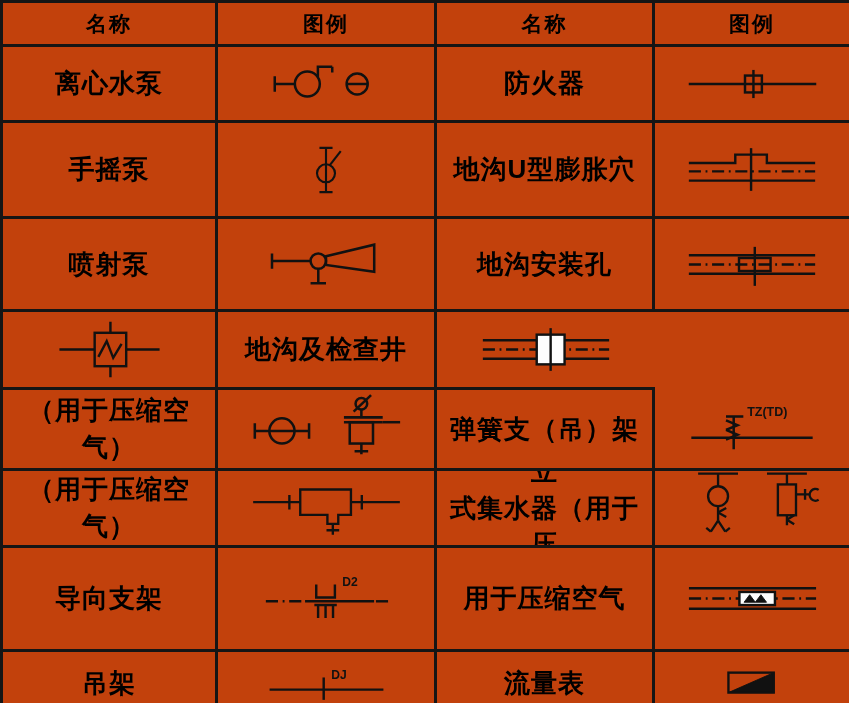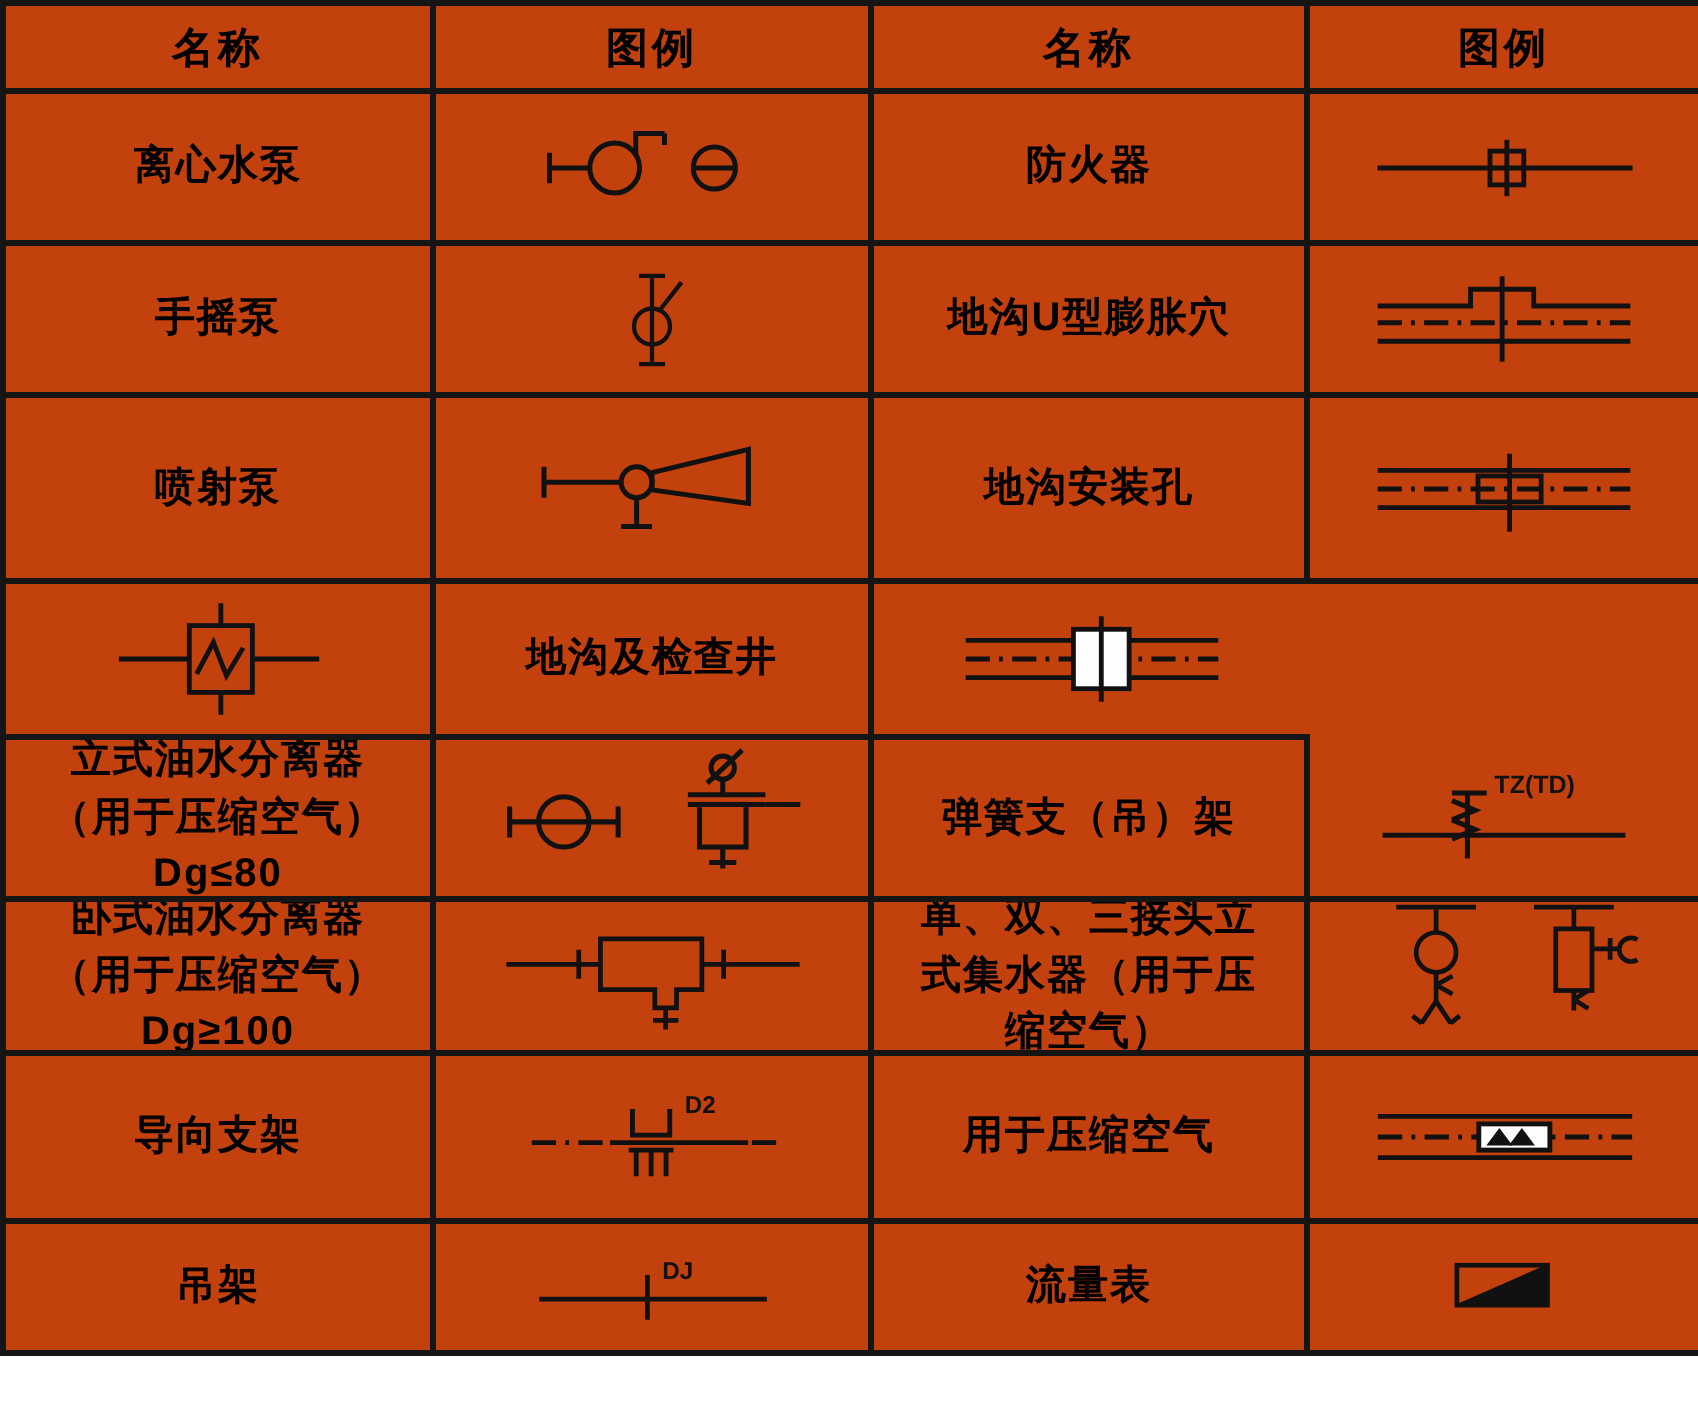"离心水泵" .nm { font-size: 20px -> 26px }
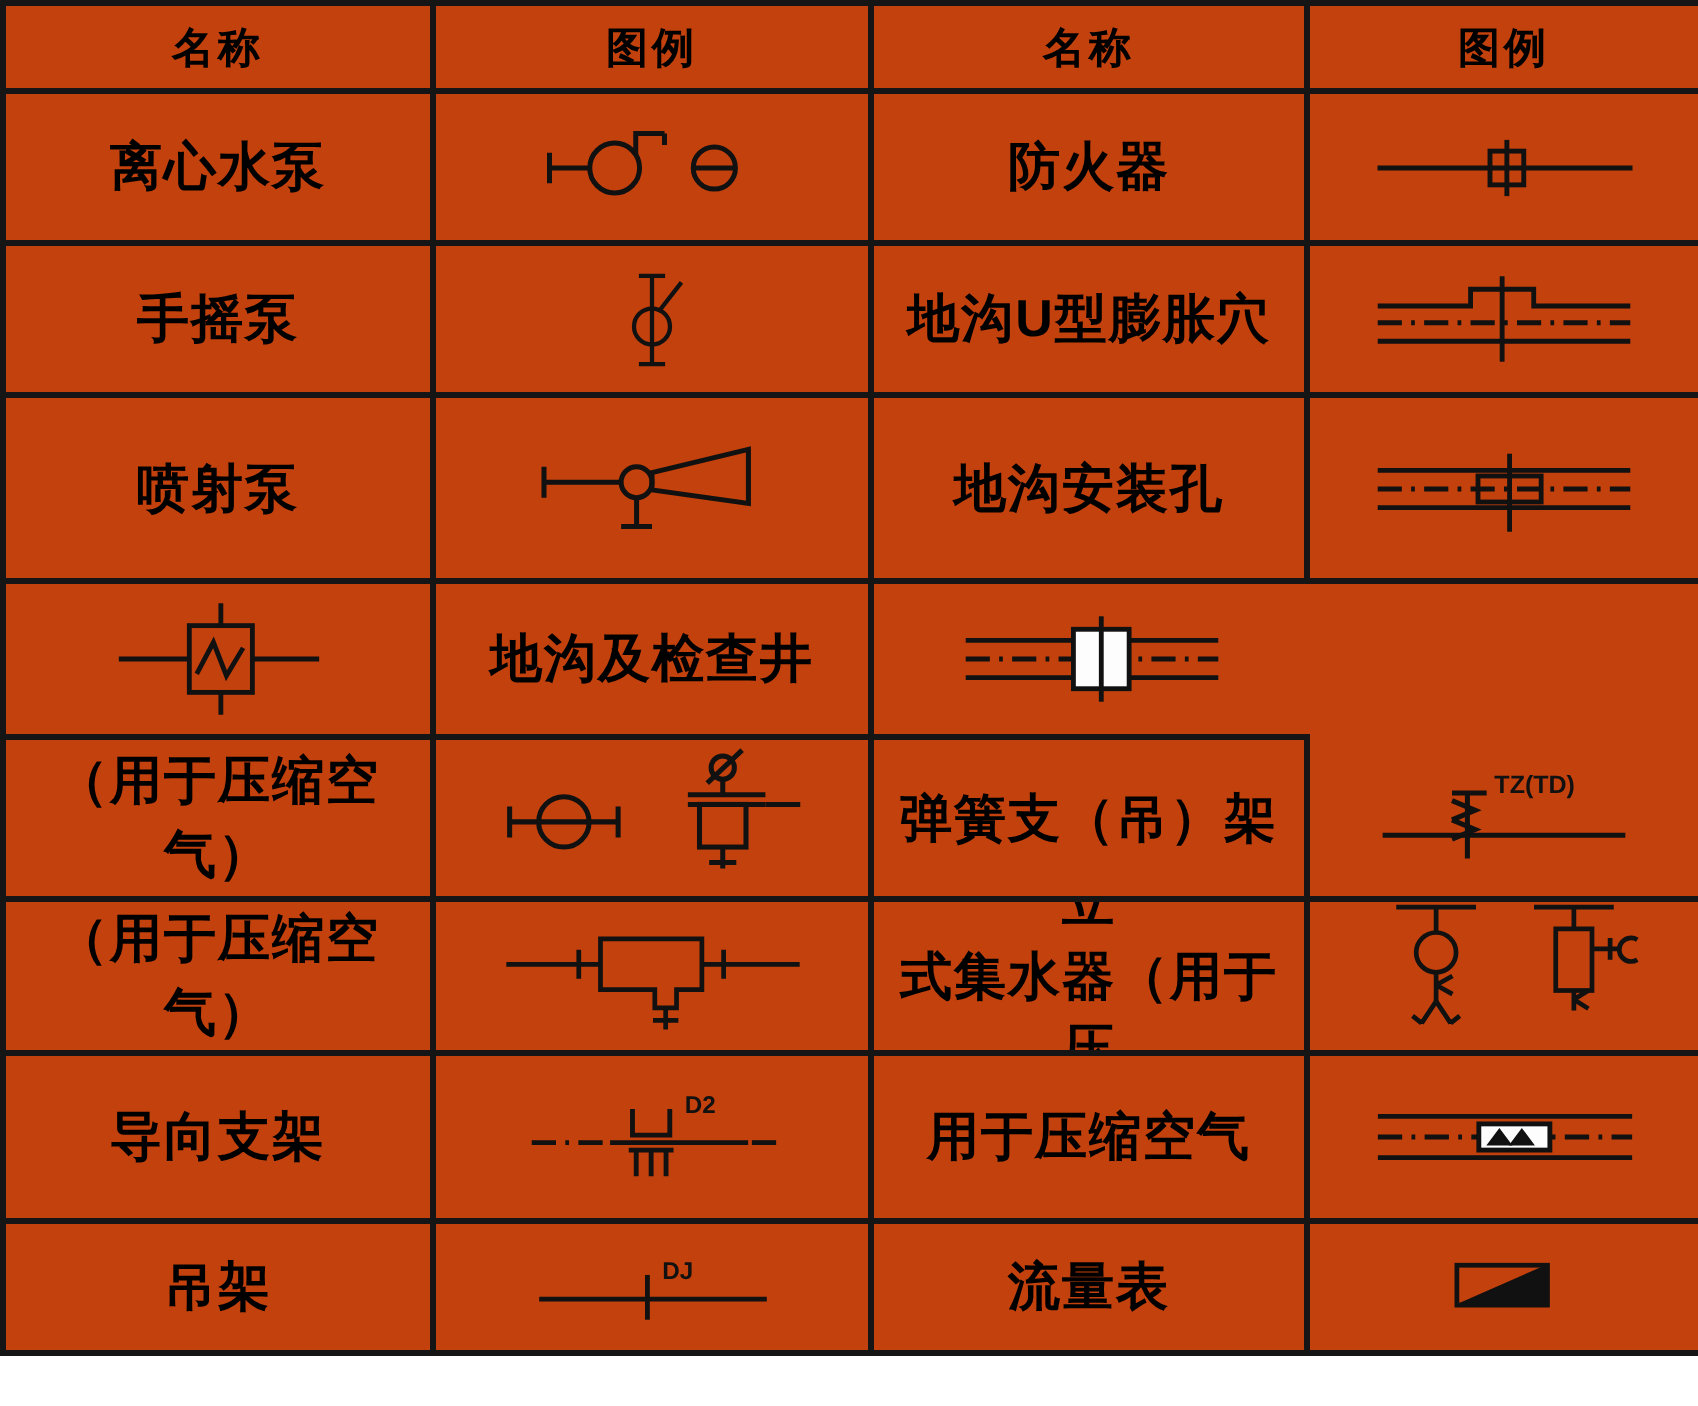"手摇泵" .h2 { height: 76px -> 96px }
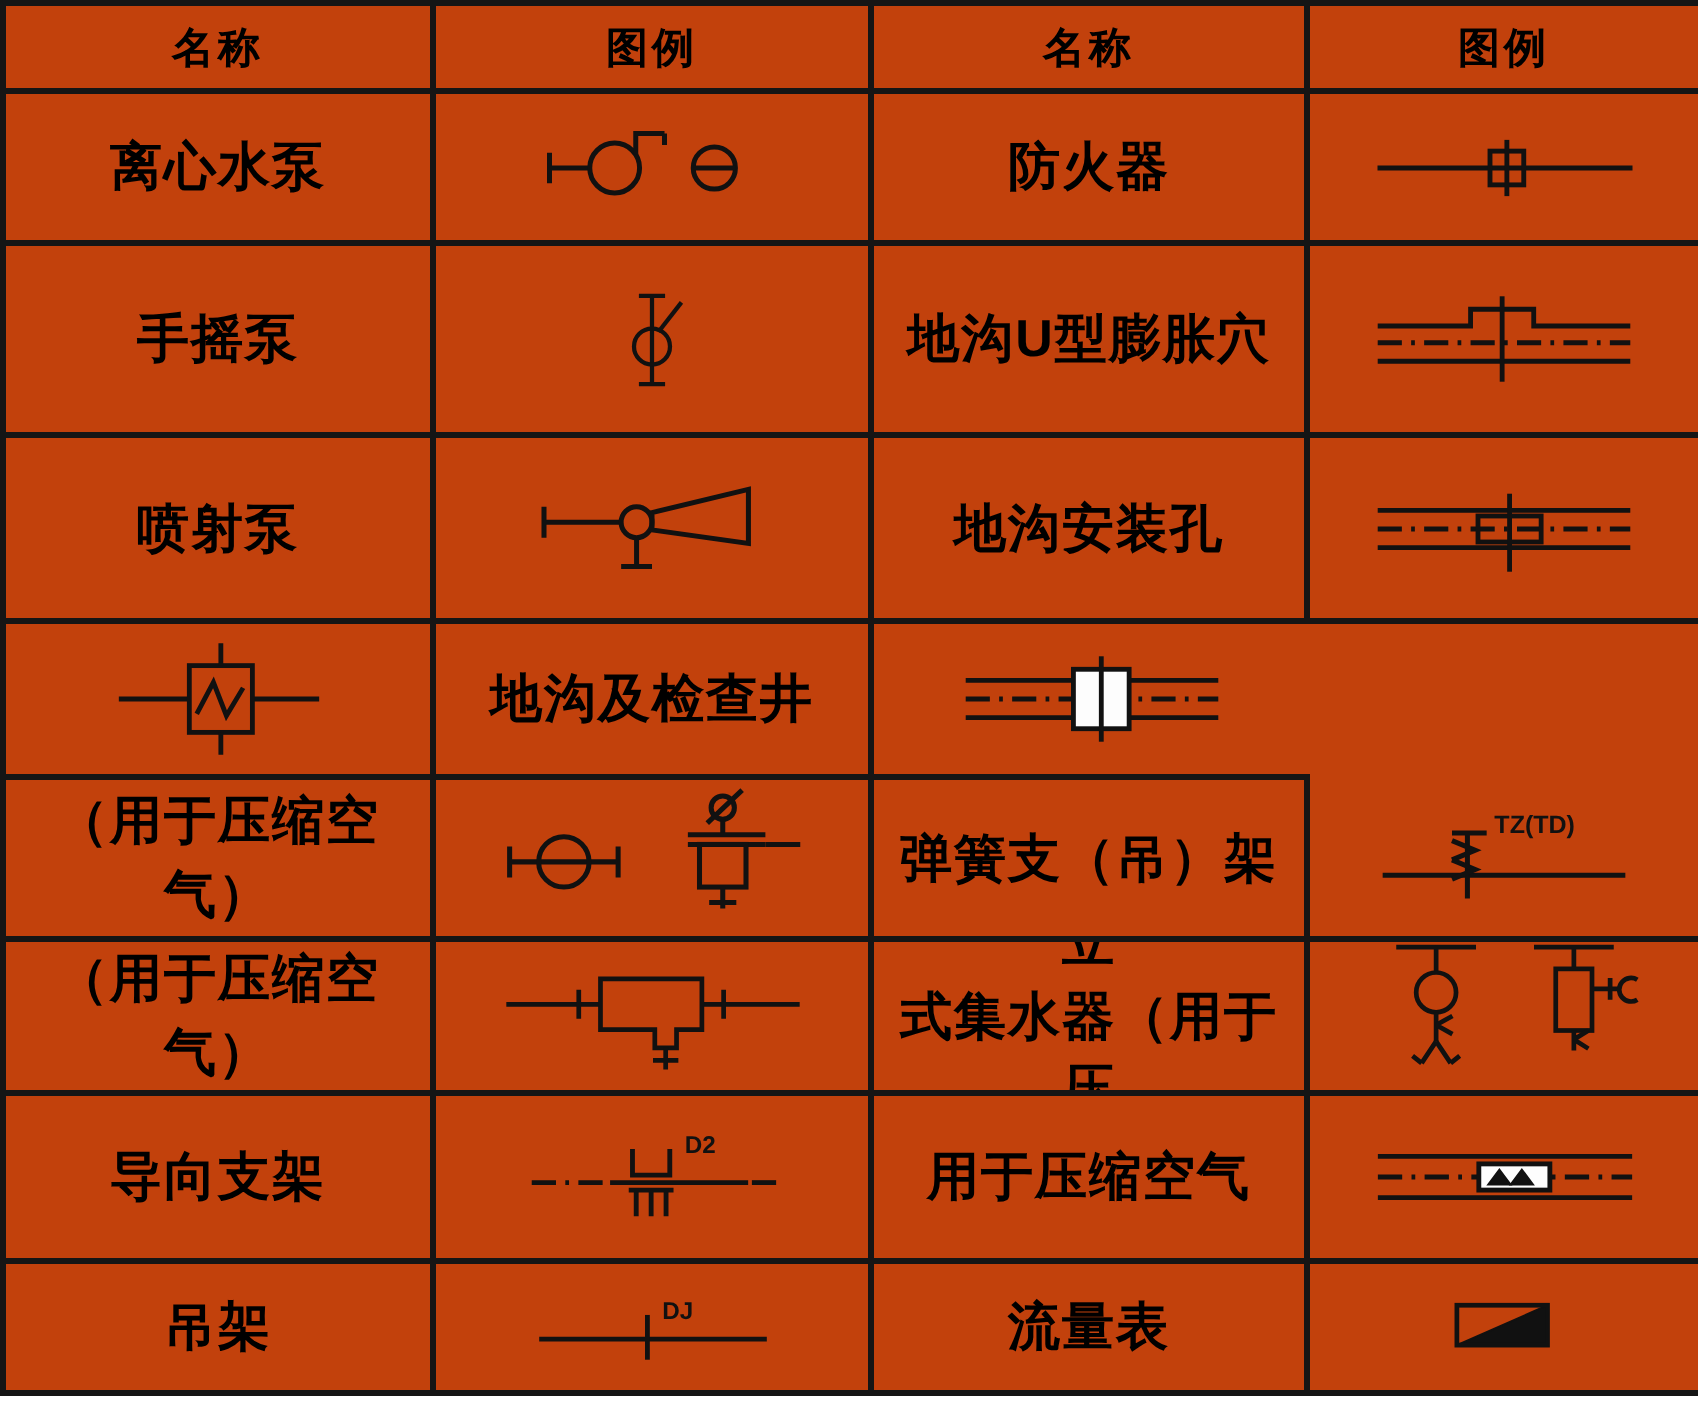"导向支架" .h7 { height: 84px -> 104px }
